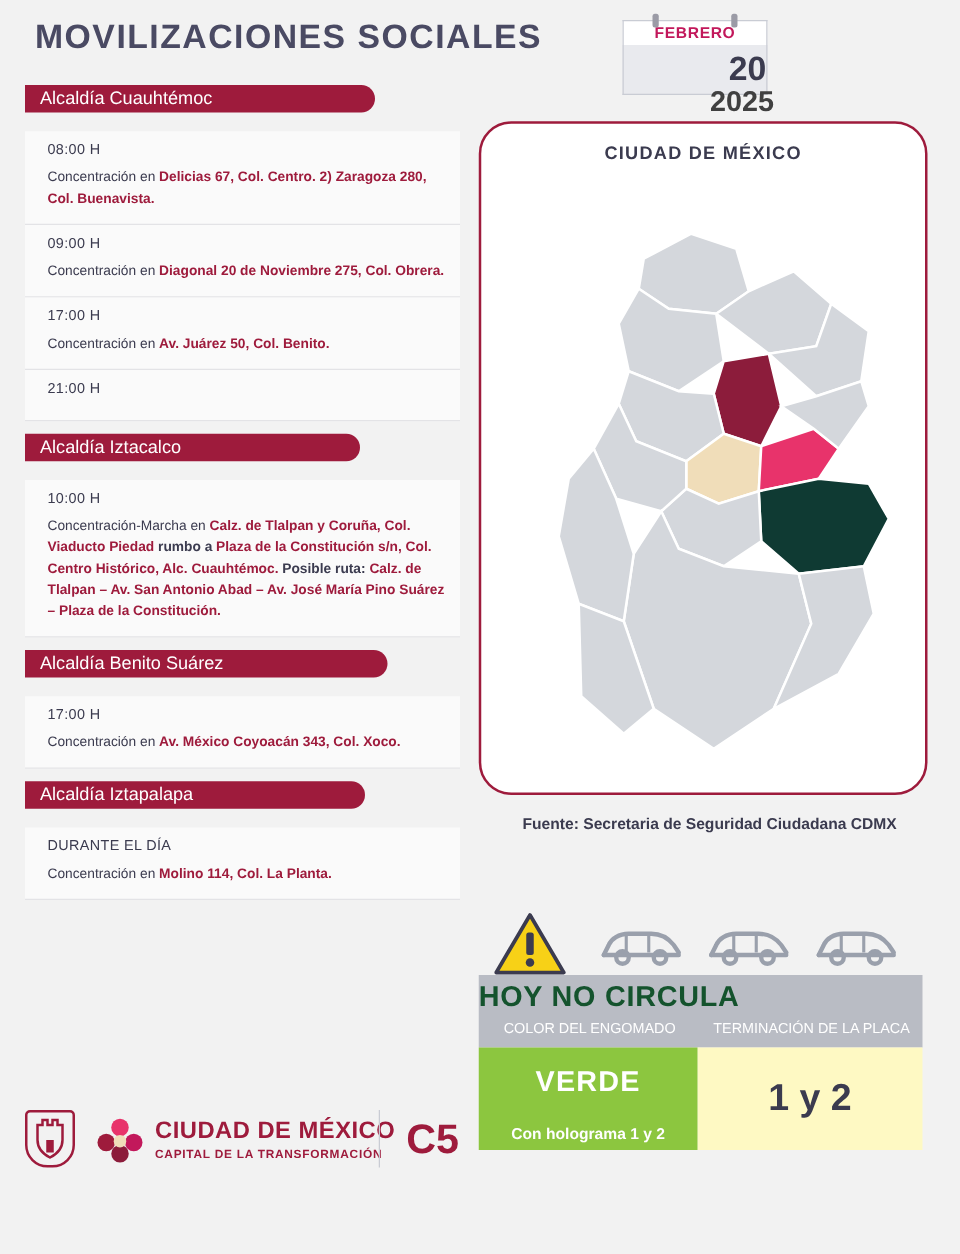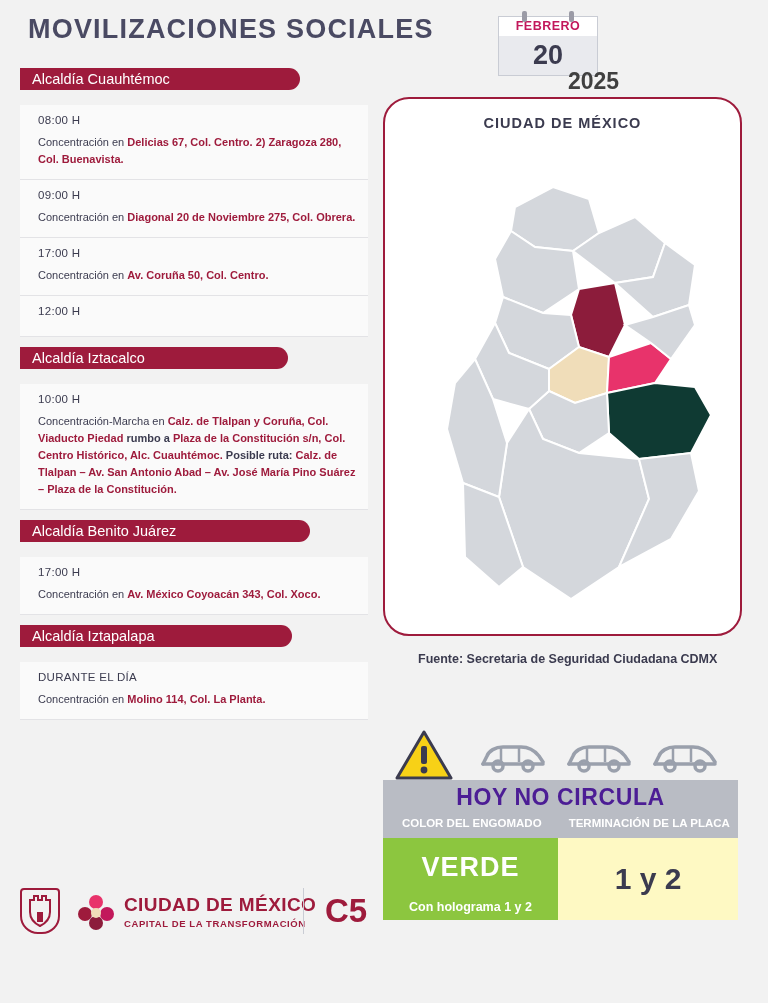"FEBRERO" .calendar { width: 100px -> 116px }
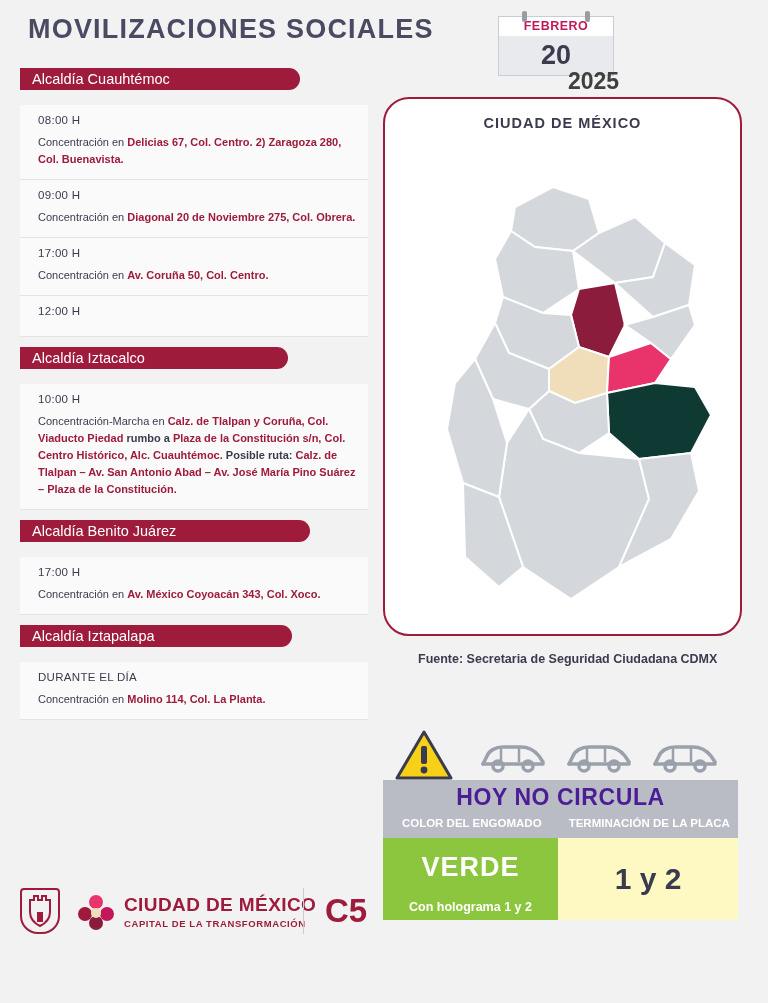"20" .cal-body { text-align: center -> right }
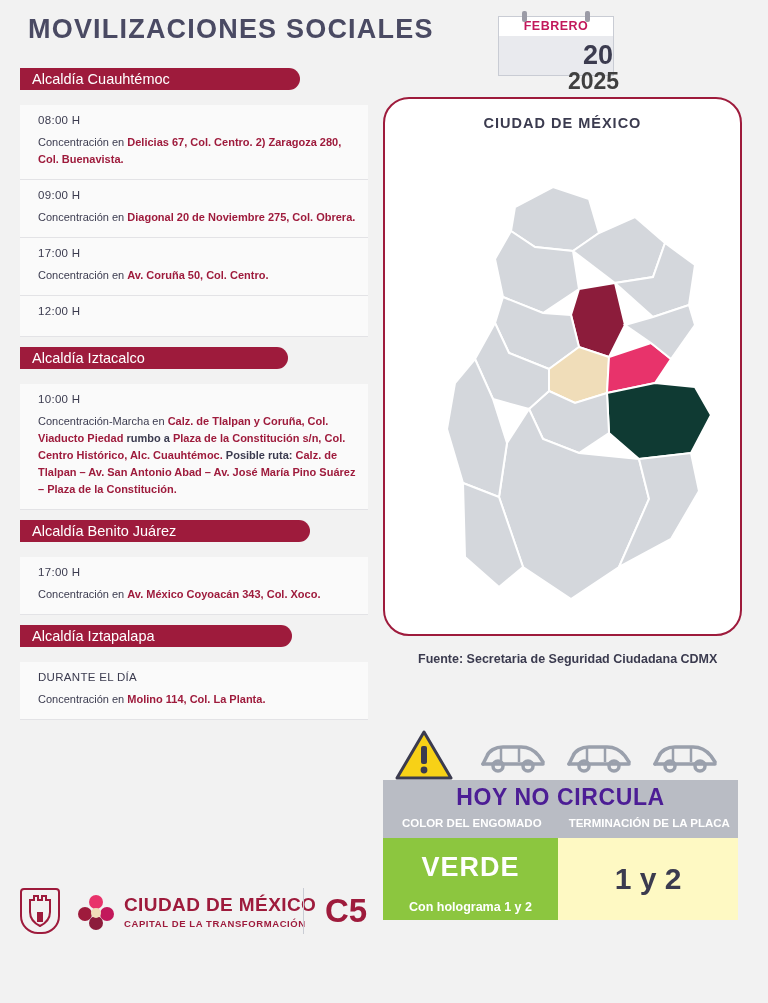"Av. Coruña 50, Col. Centro." span.hl { text: Coruña 50, Col. Centro -> Juárez 50, Col. Benito }
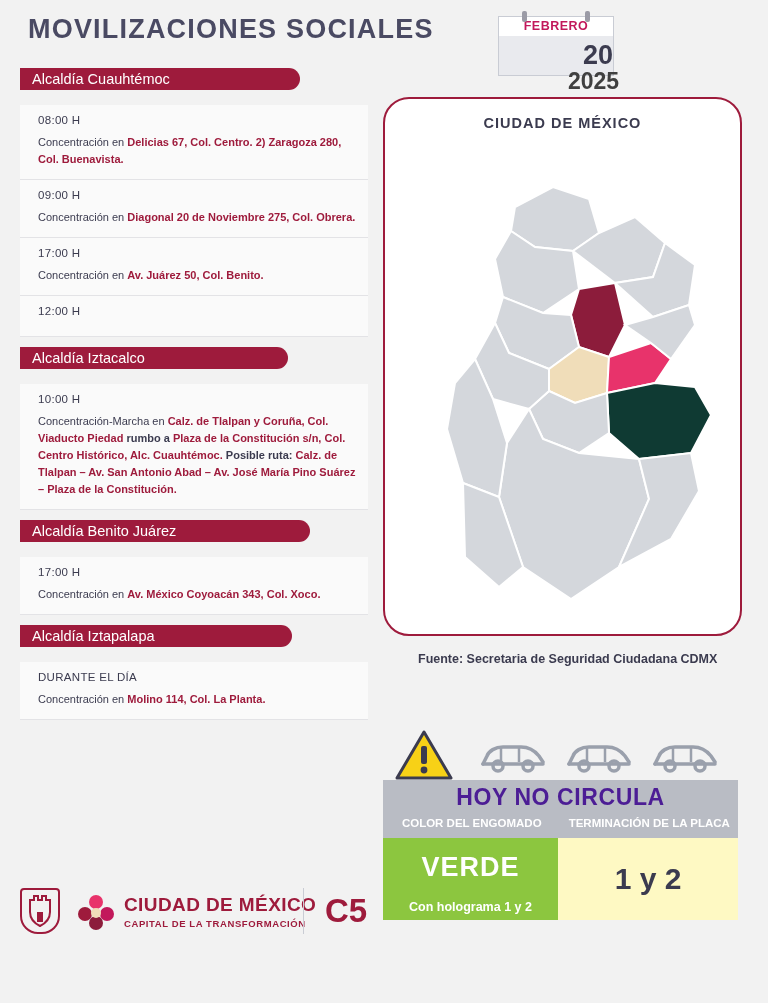"12:00 H" div.time { text: 12:00 -> 21:00 }
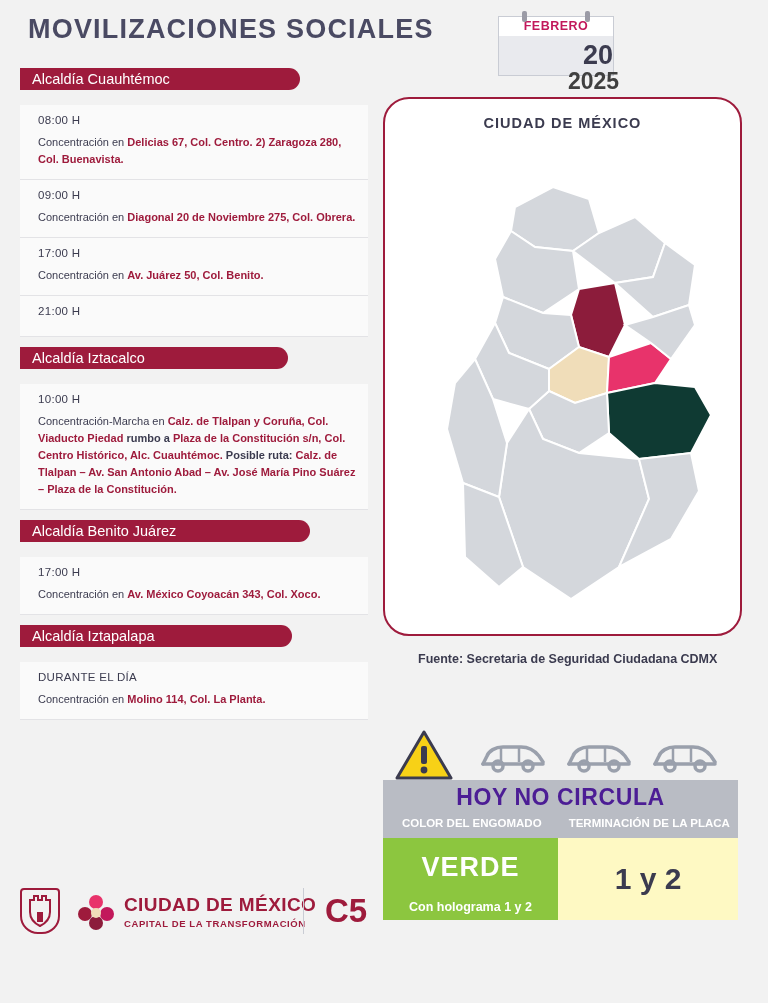"Alcaldía Benito Juárez" div.txt { text: Juárez -> Suárez }
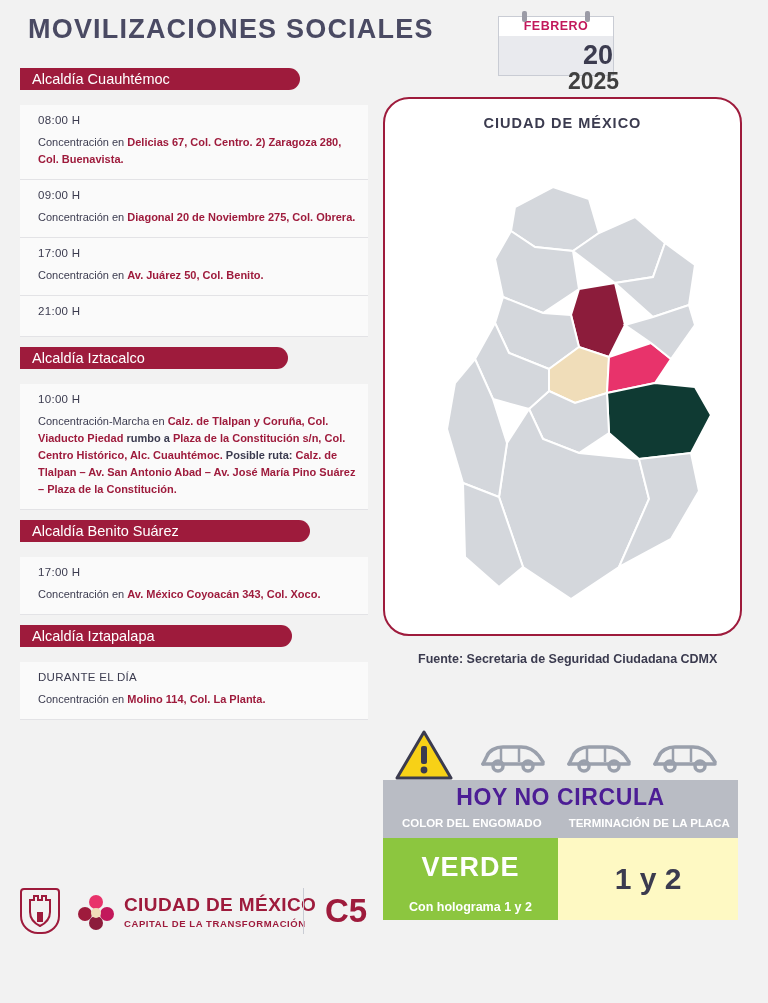"HOY NO CIRCULA" .hnc-banner { color: #4c1d95 -> #14532d; text-align: center -> none }
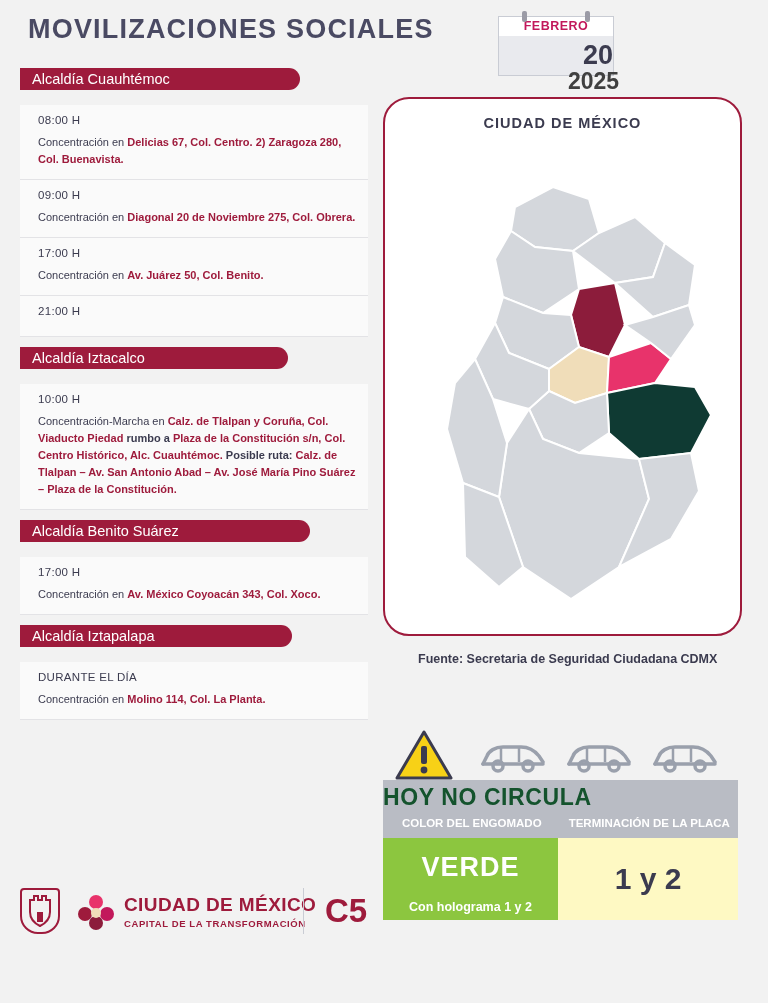"COLOR DEL ENGOMADO" .hnc-subrow { font-weight: bold -> normal }
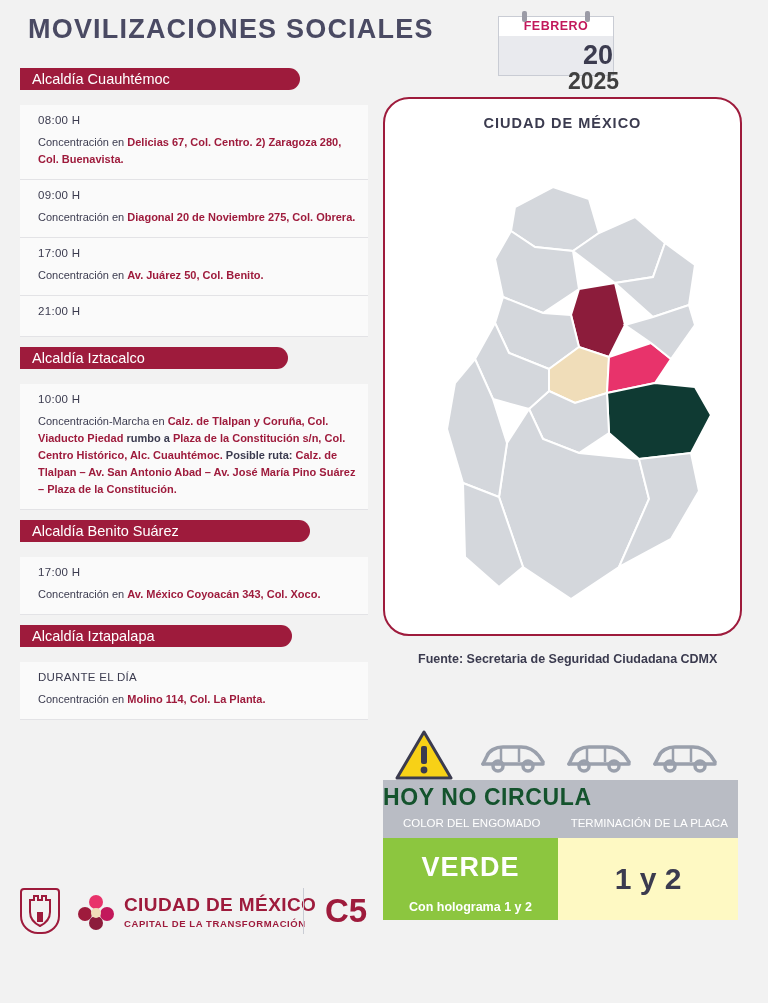"VERDE" .hnc-color .big { font-size: 27px -> 23px }
